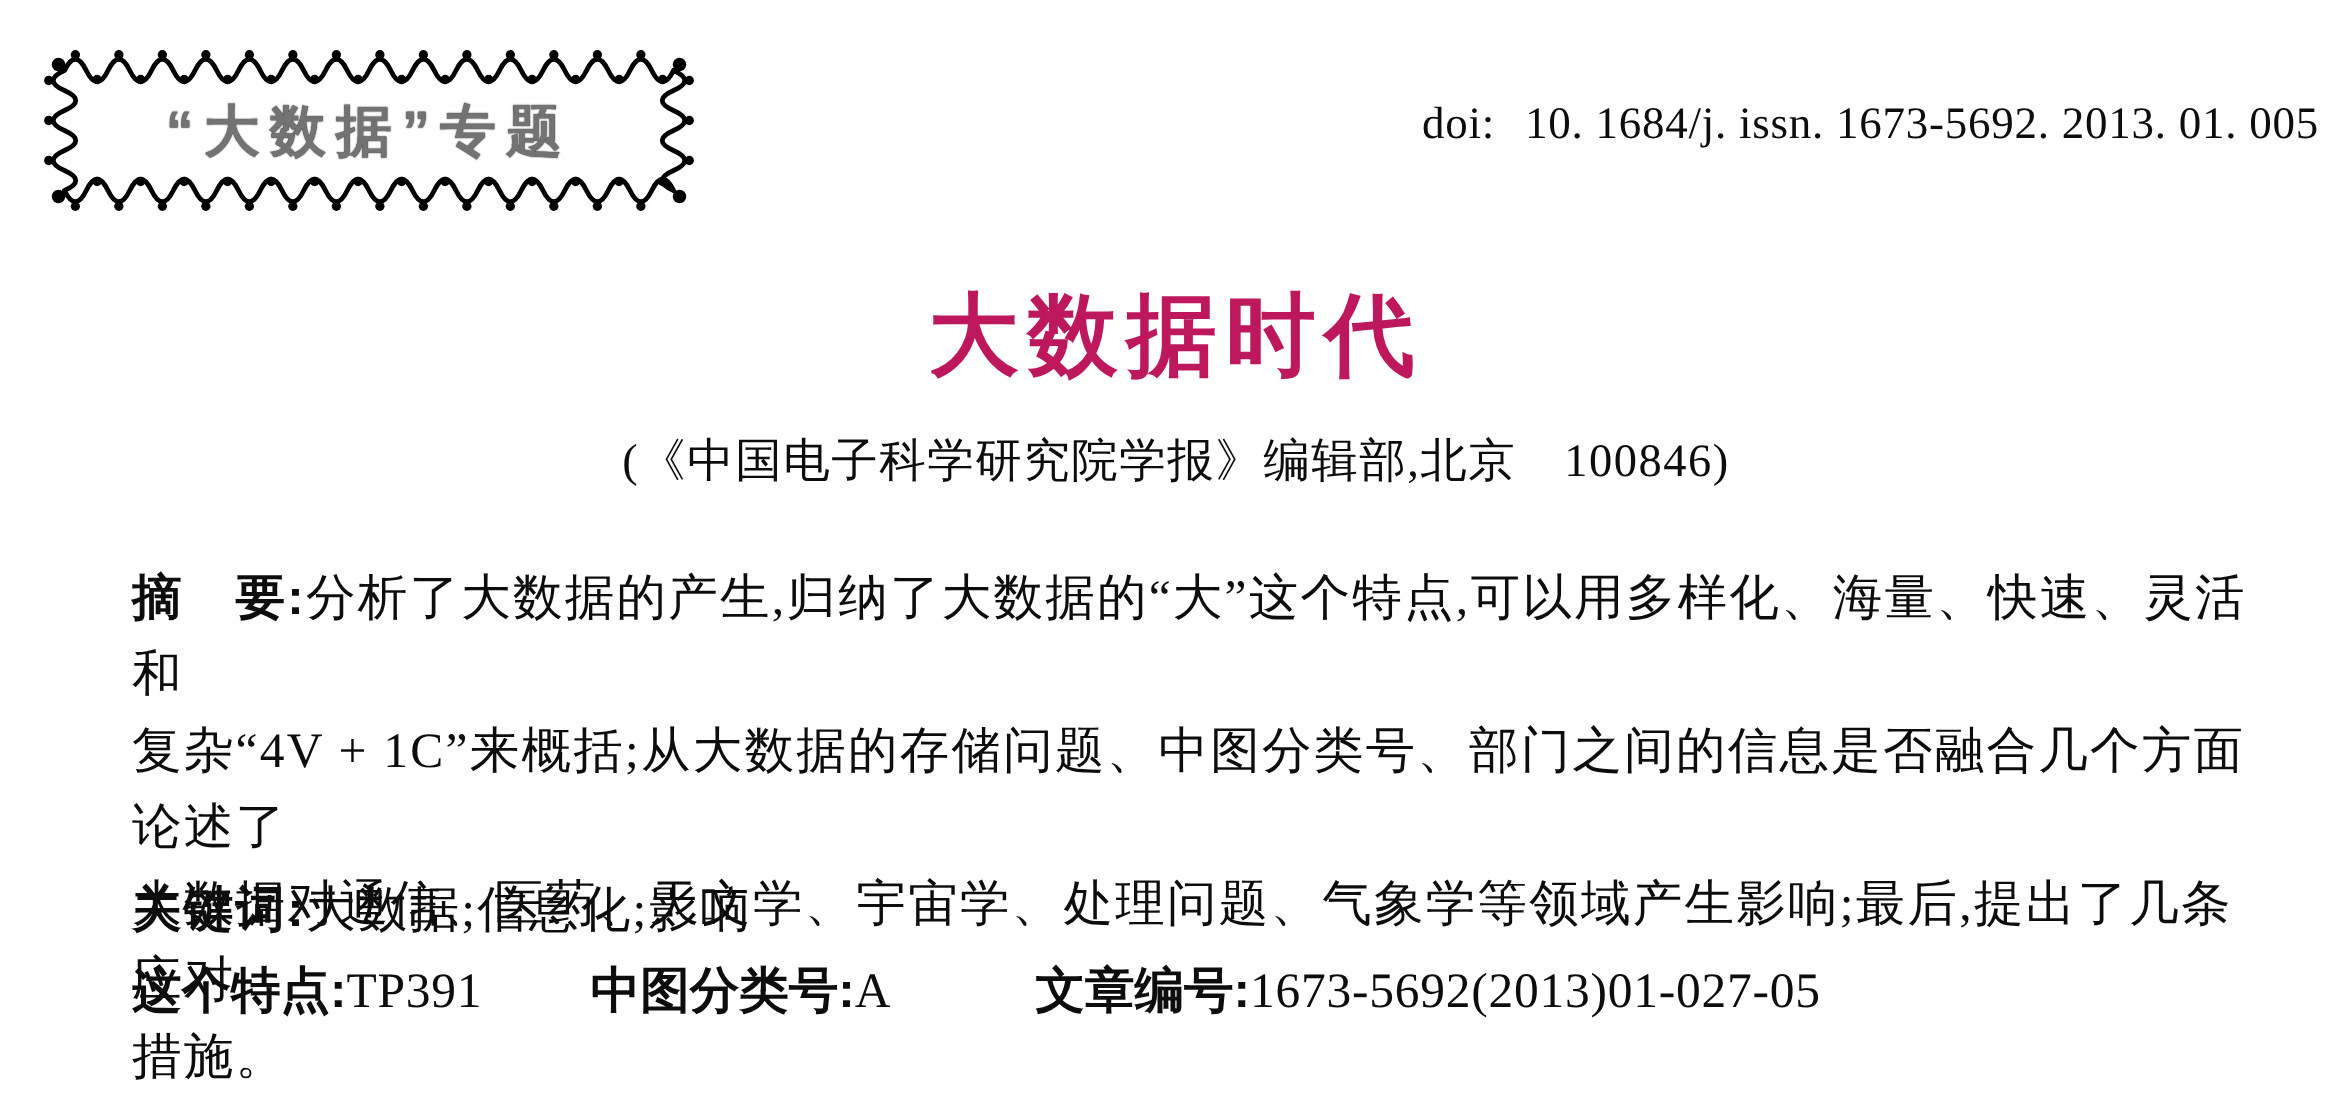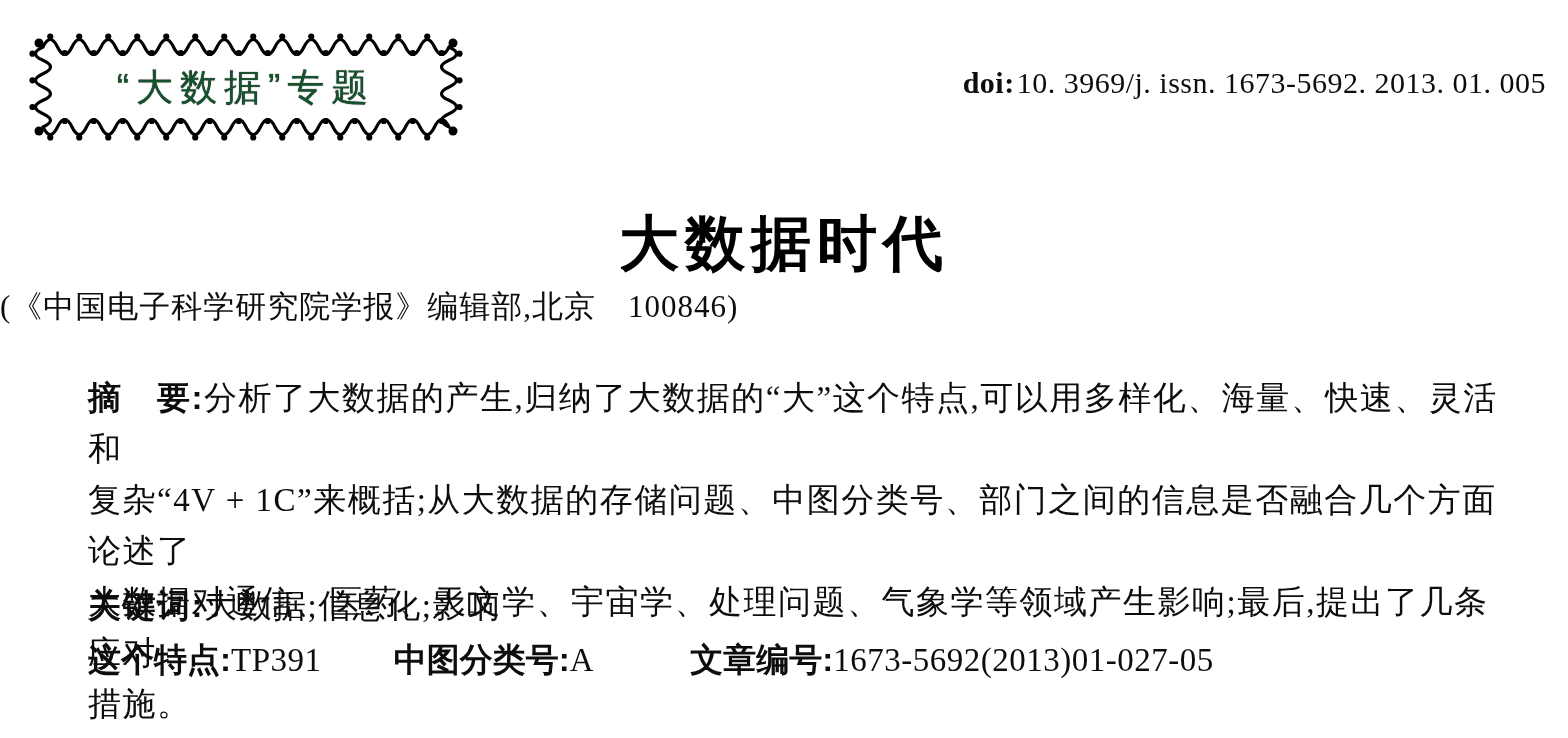"“大数据”专题" .badge-label { color: #14532d -> #737373; font-weight: 400 -> 700 }
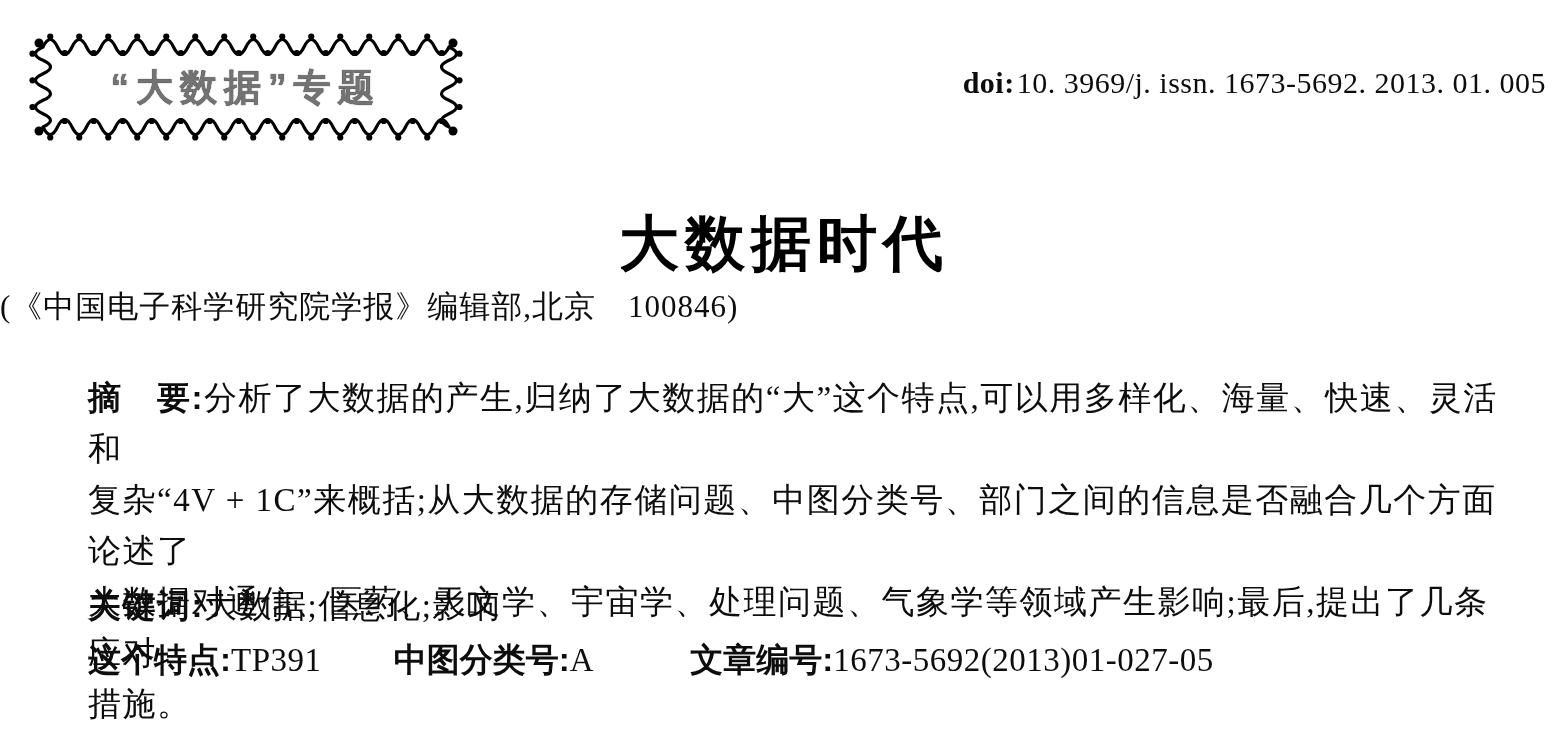"doi:" .doi .doi-prefix { font-weight: 700 -> 400; margin-right: 2px -> 20px }
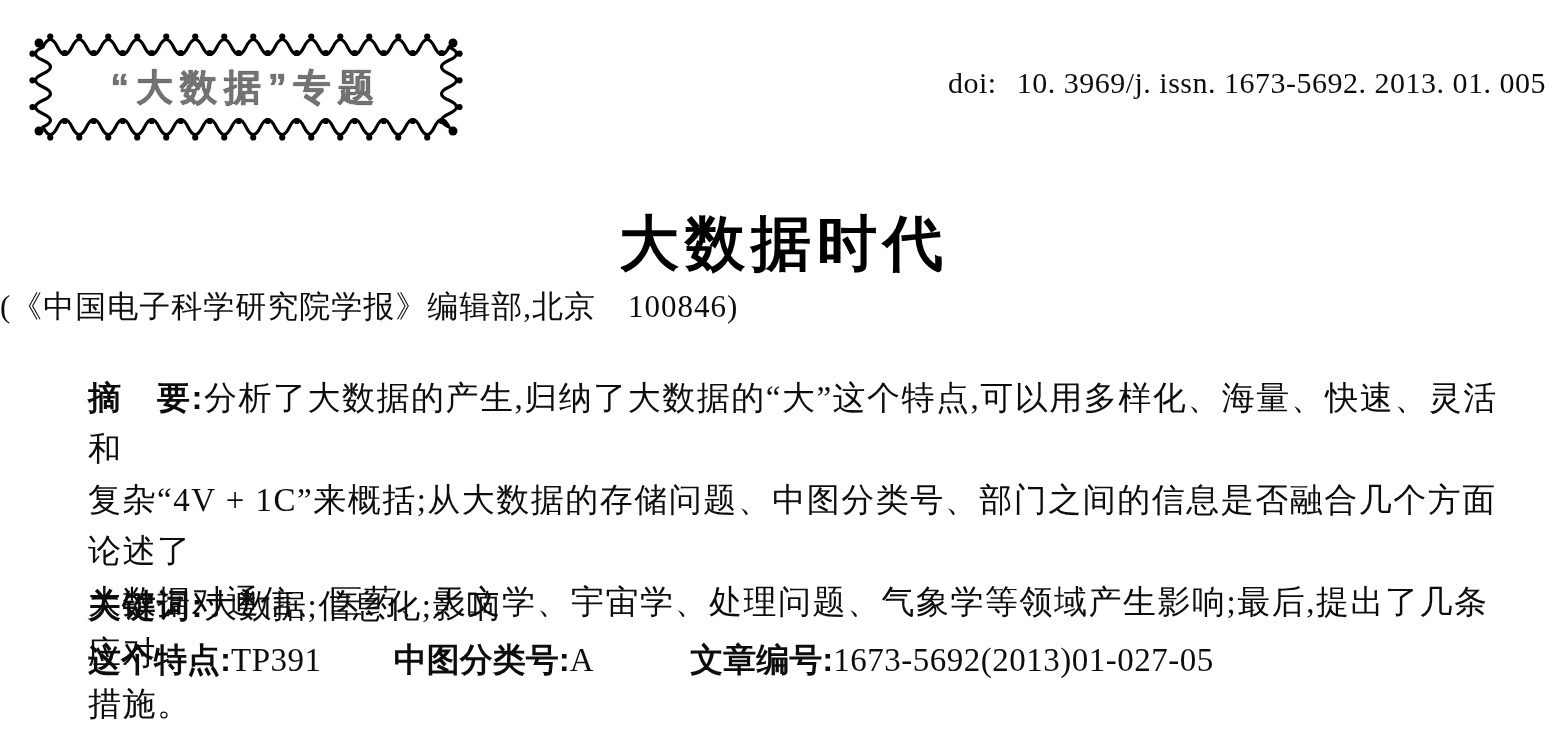"10. 3969/j. issn. 1673-5692. 2013." span { text: 3969/j -> 1684/j }
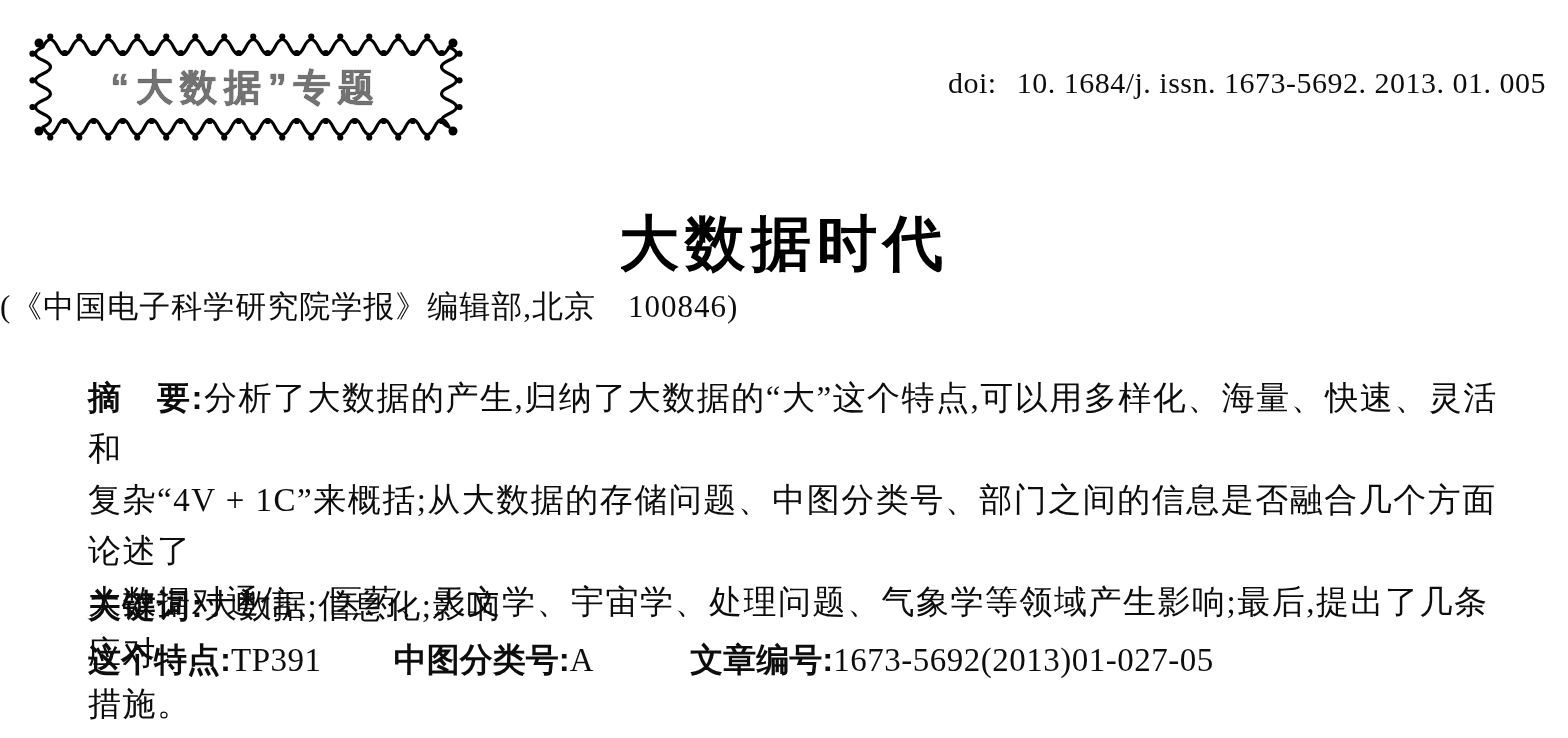"大数据时代" .title { color: #000000 -> #be185d; top: 204px -> 184px }
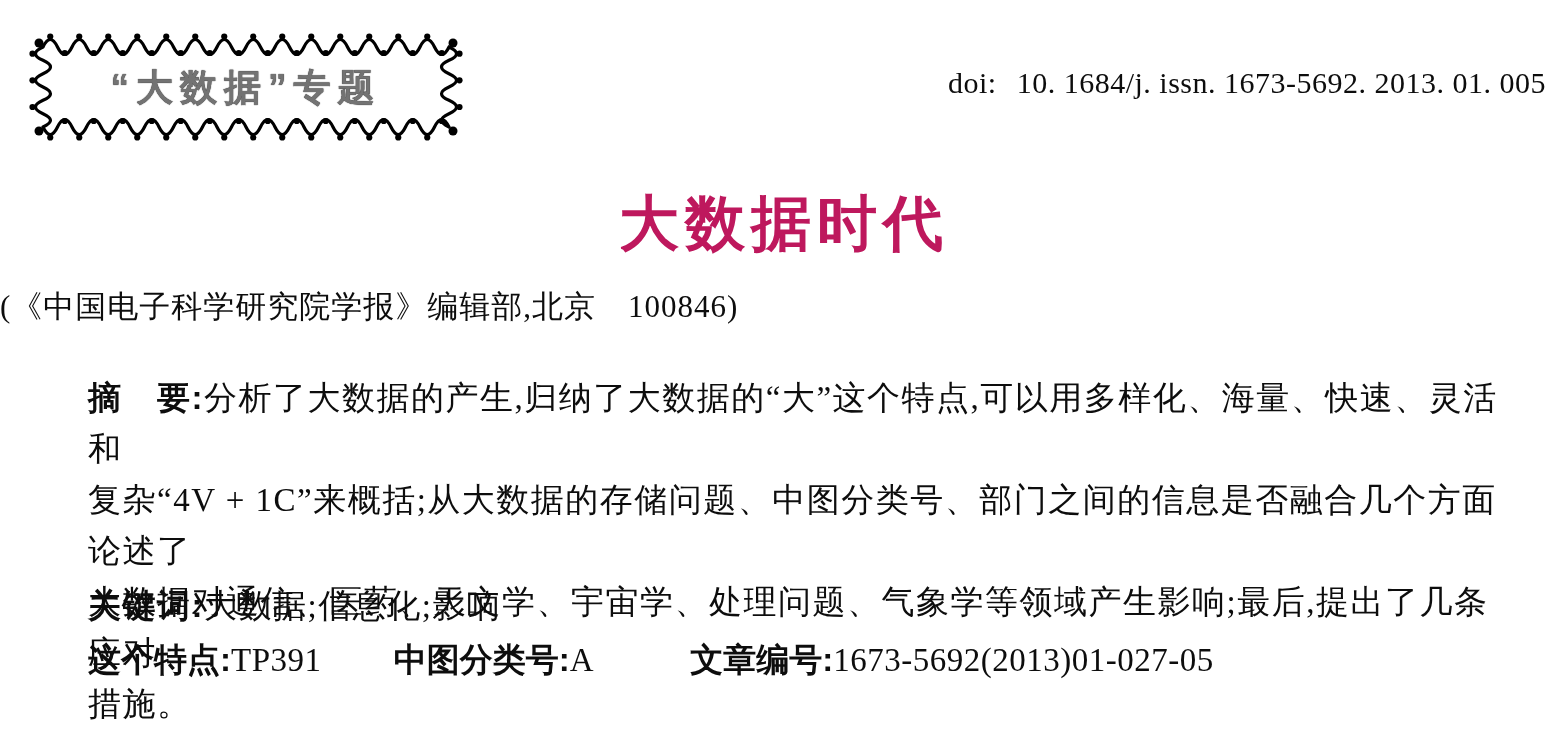"(《中国电子科学研究院学报》编辑部,北京 100846)" .affiliation { text-align: none -> center }
